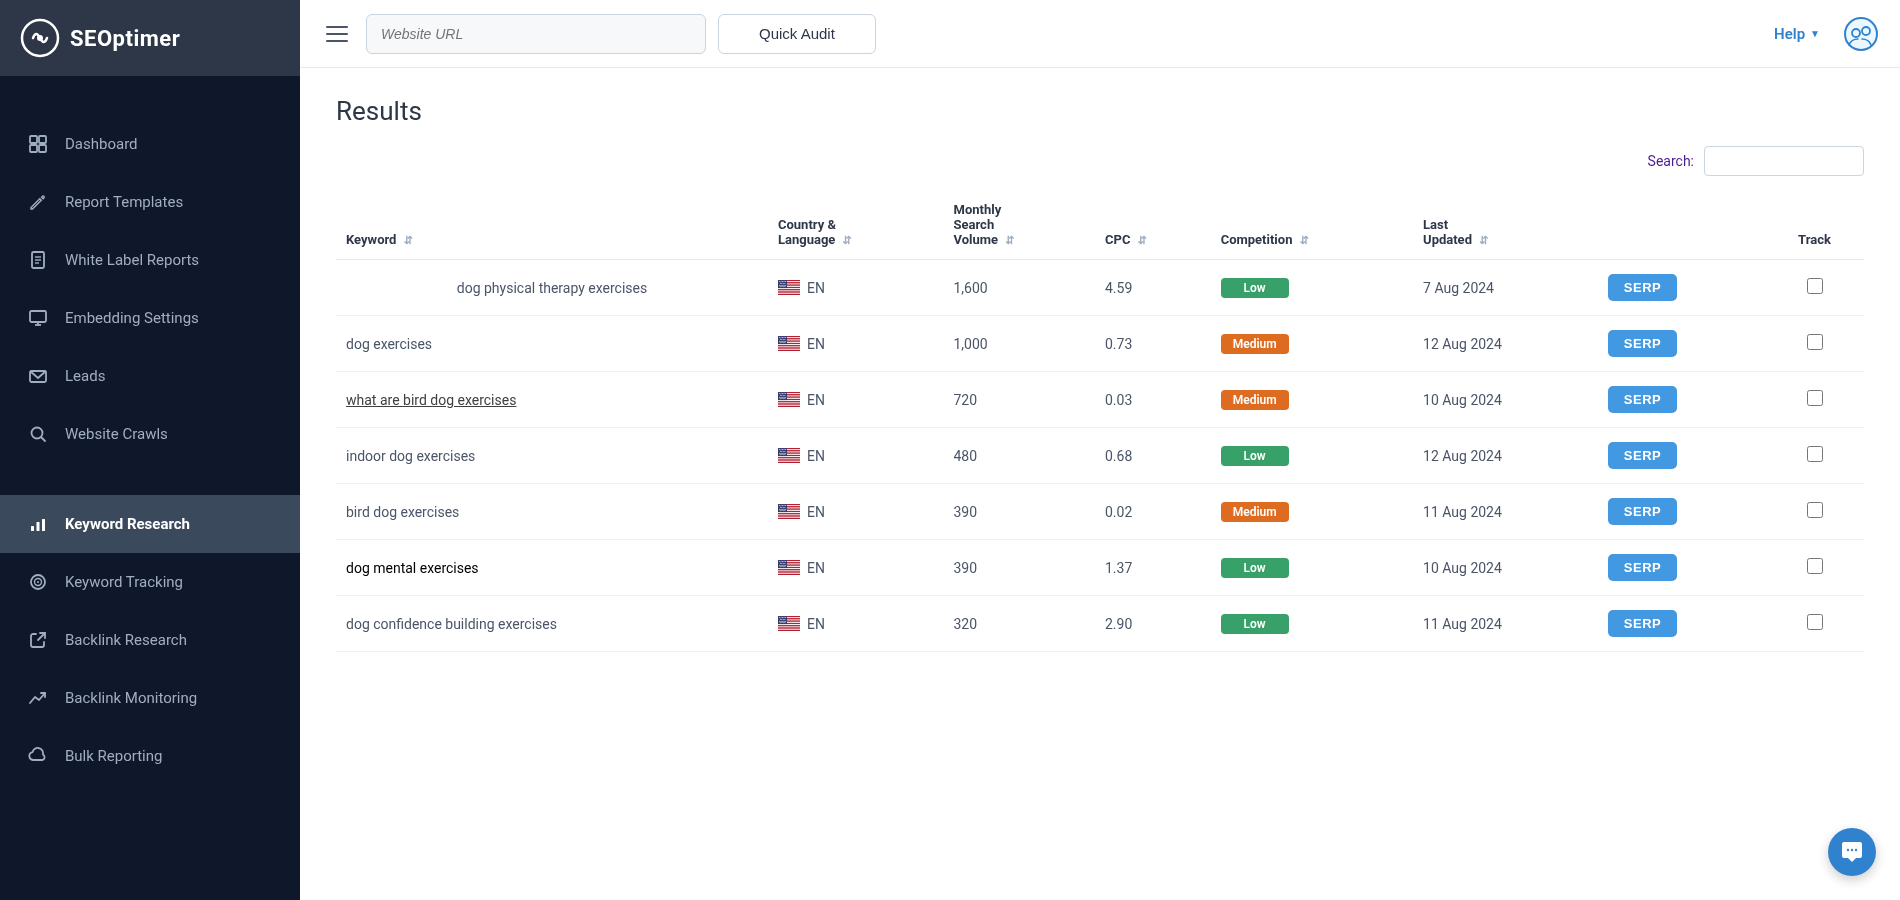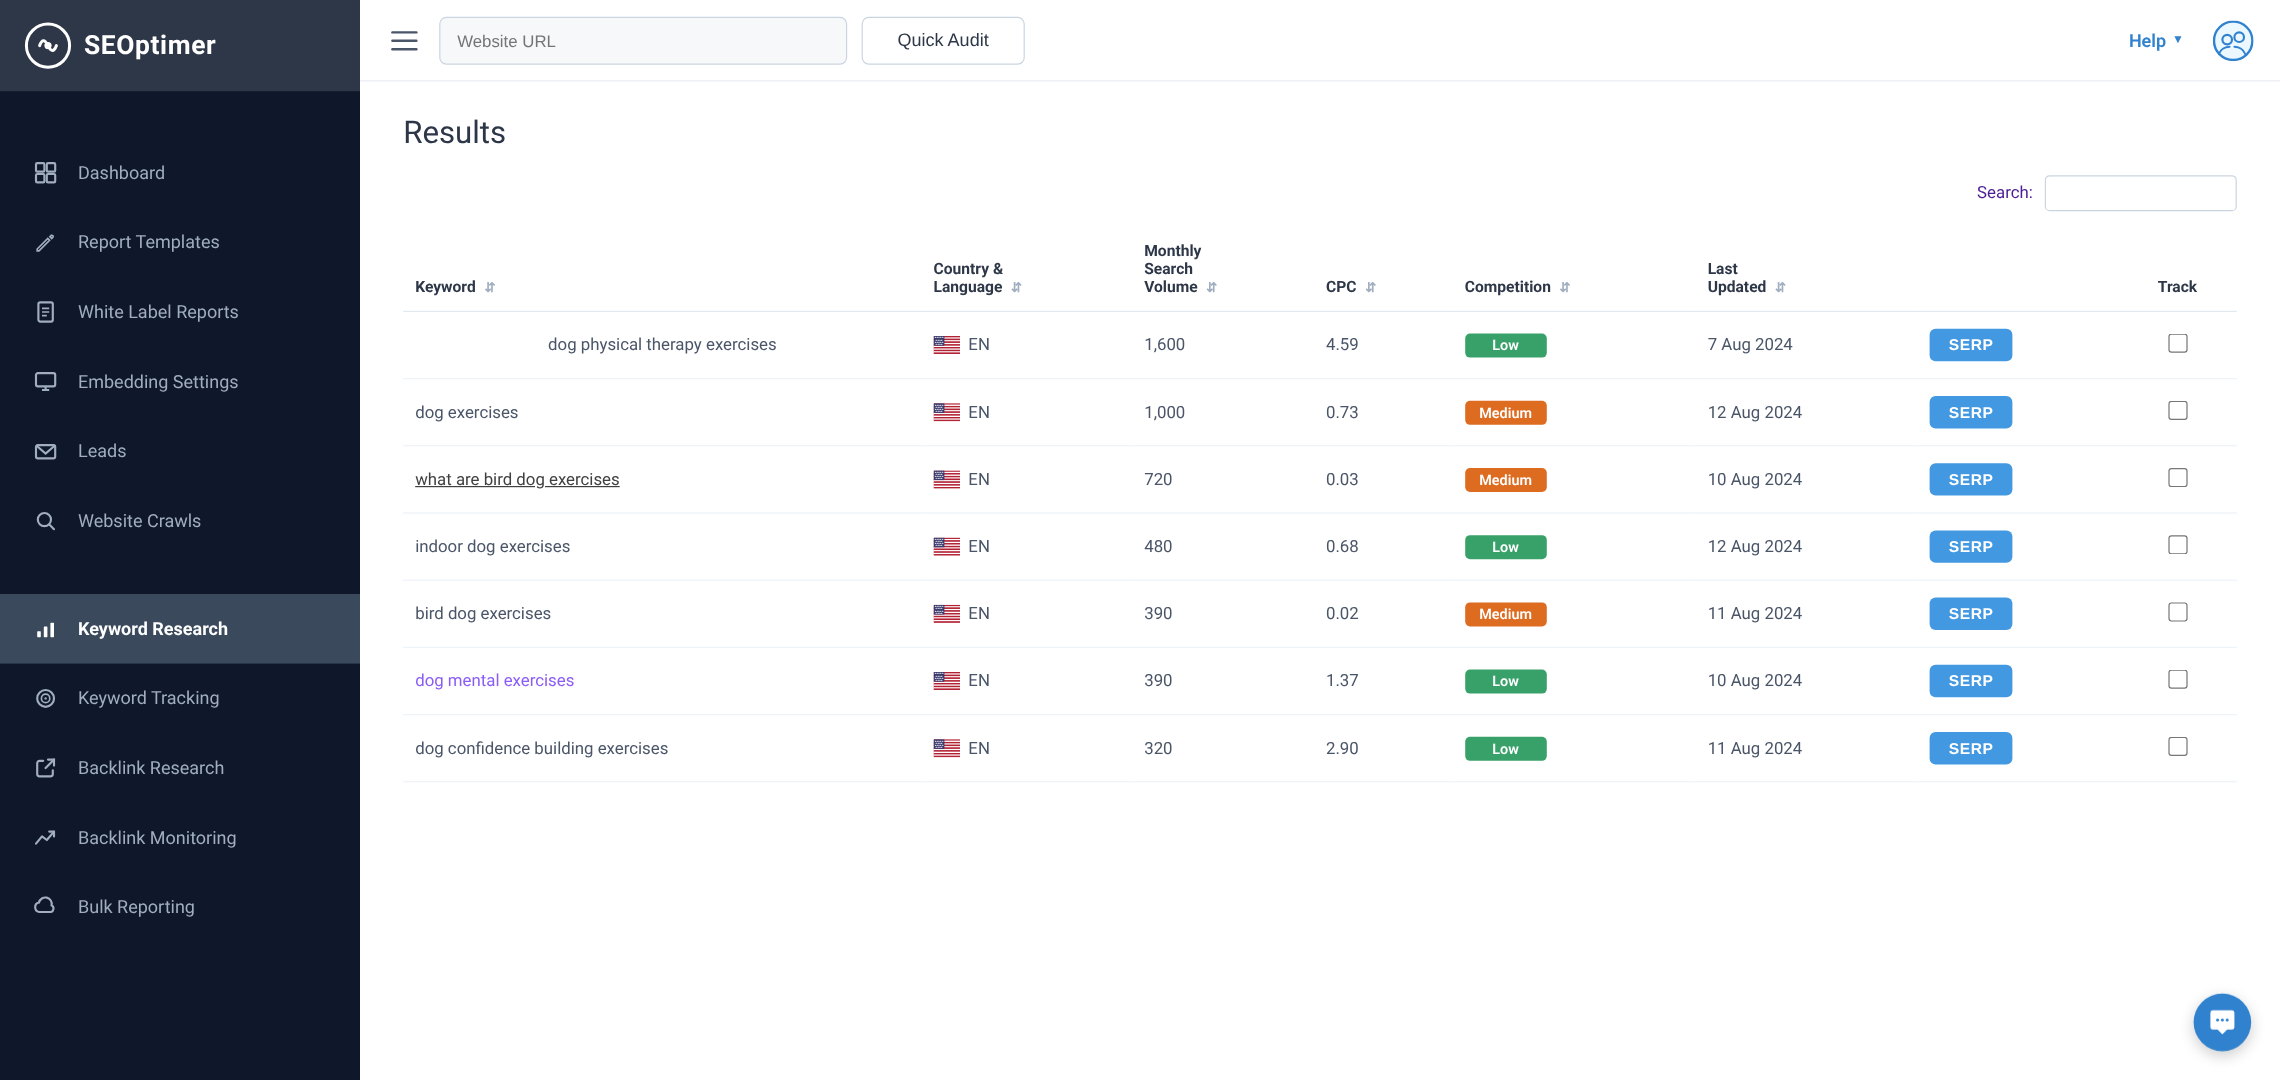"Website URL" #url-input { font-style: none -> italic }
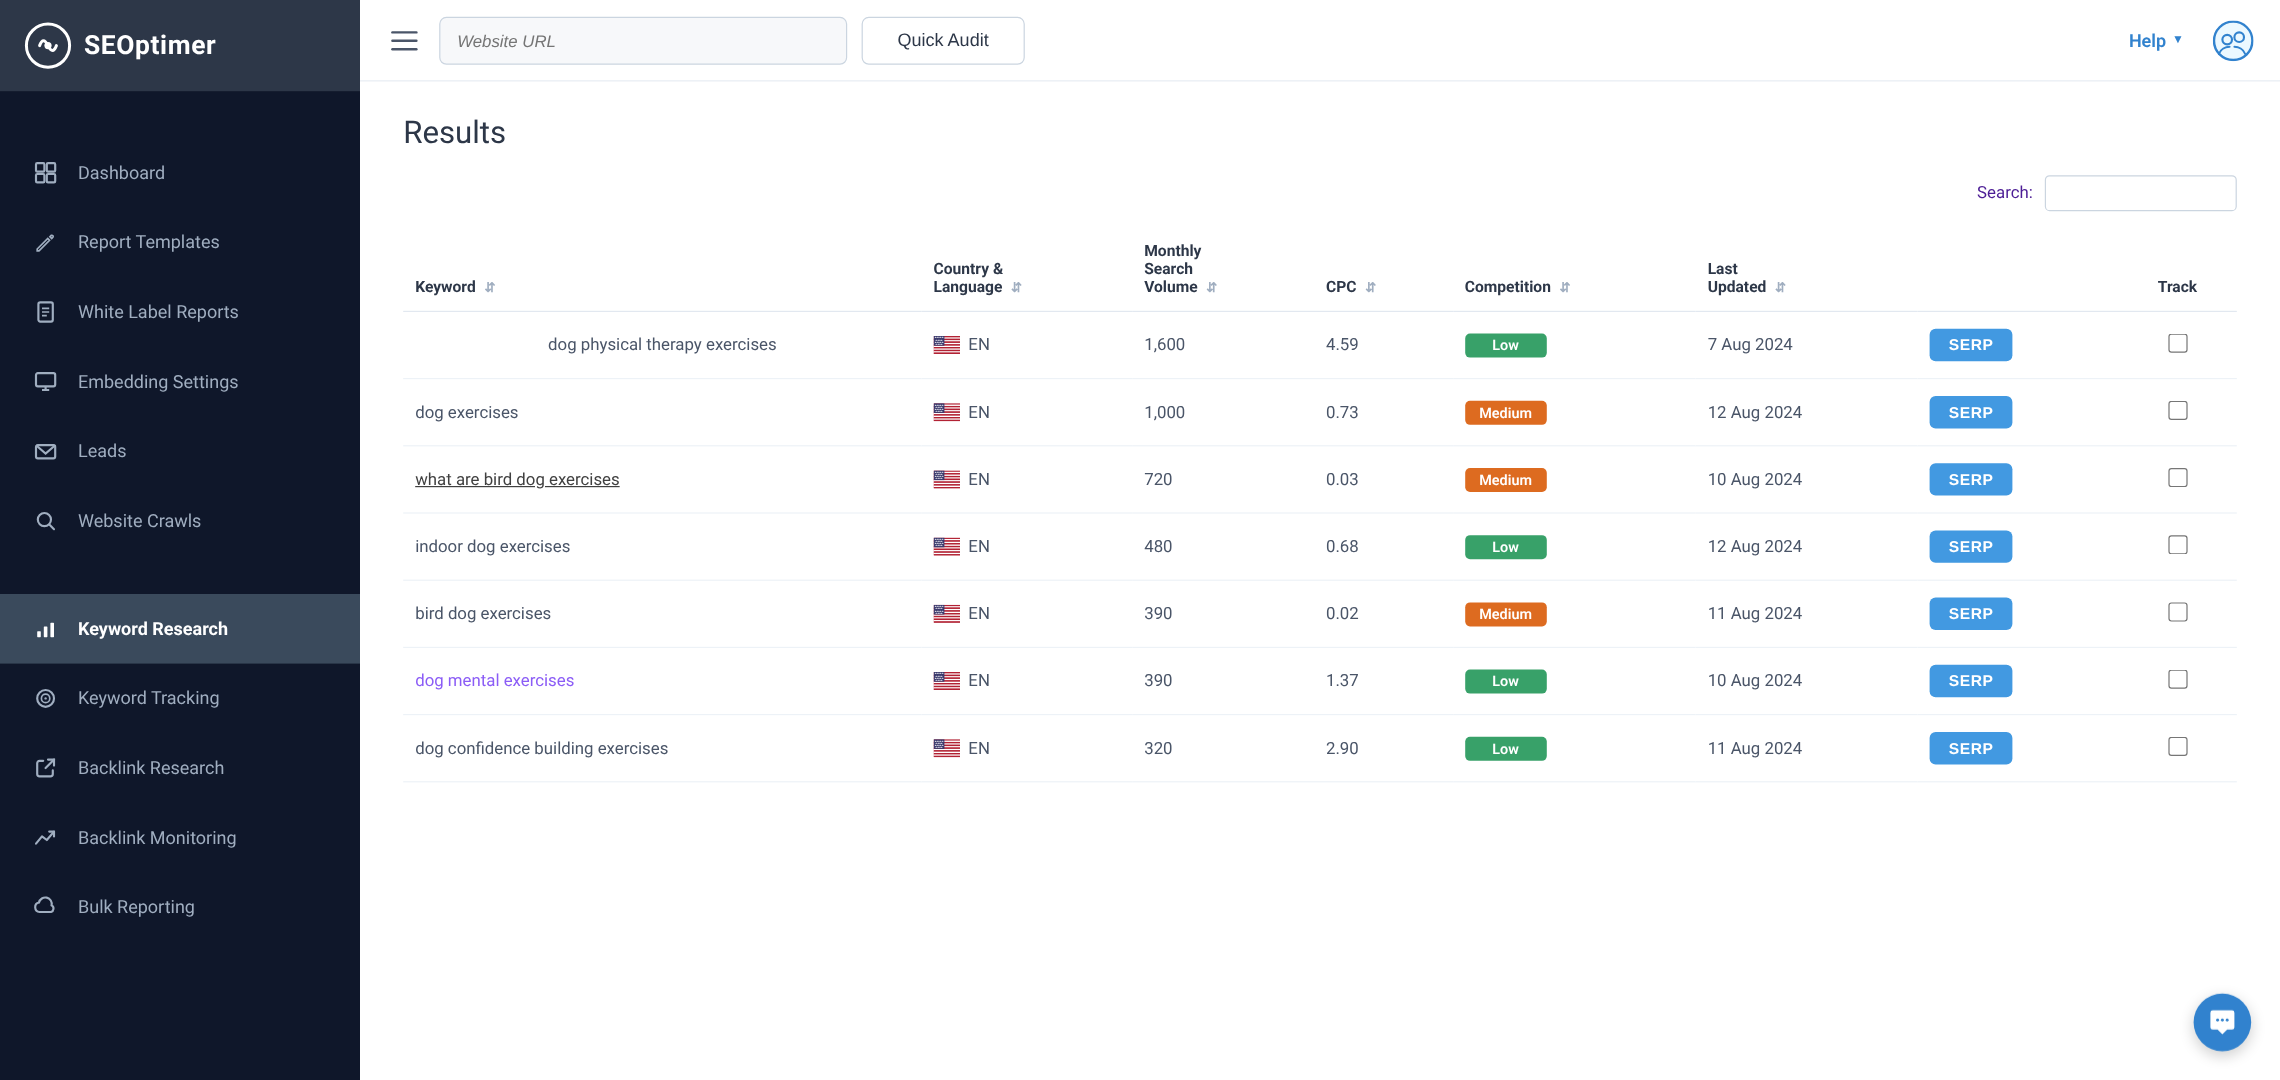"Quick Audit" #quick-audit-btn { padding: 0 29px -> 0 40px }
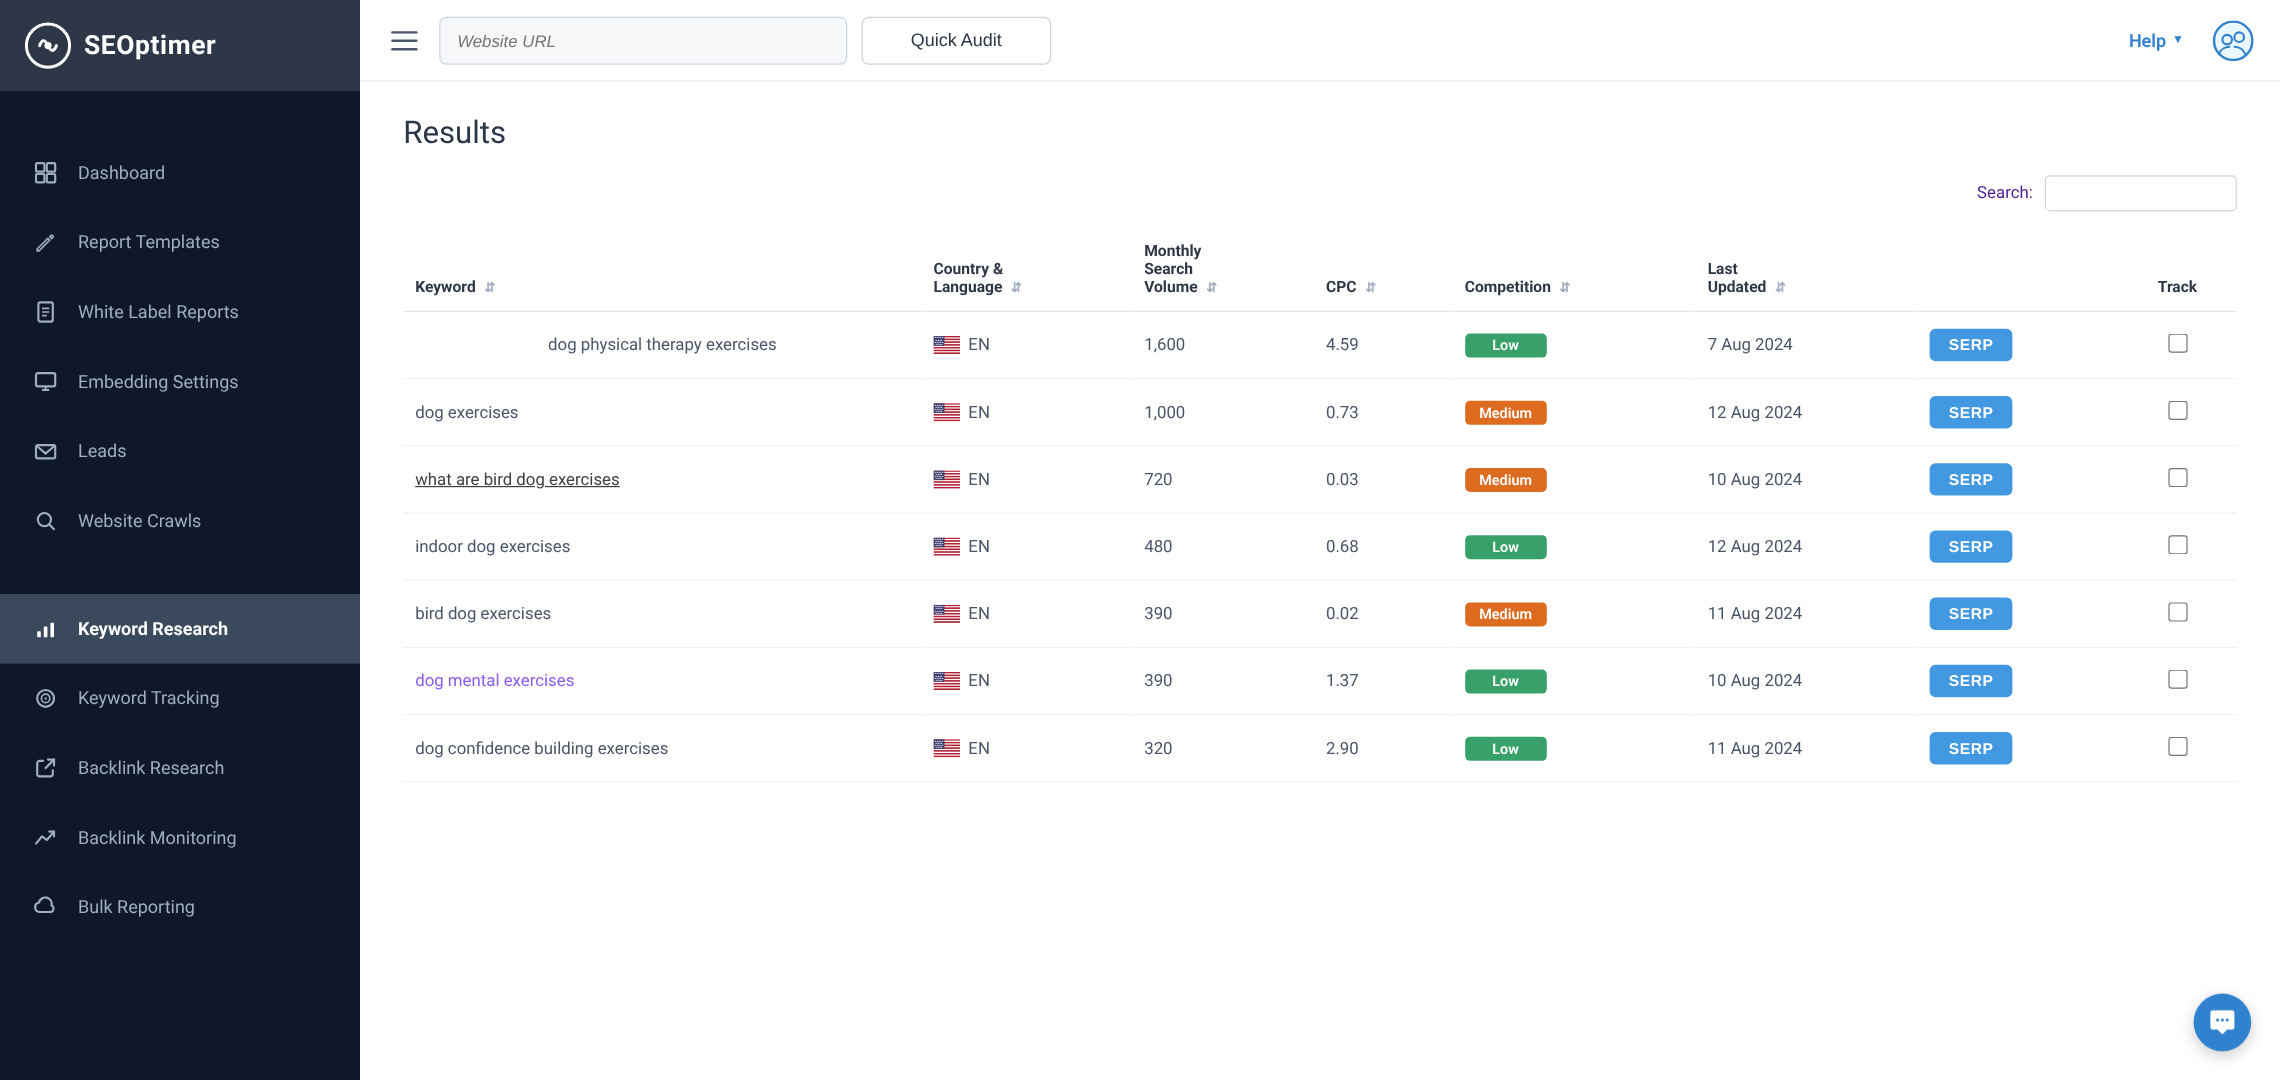"dog mental exercises" td { color: #8b5cf6 -> #000000 }
